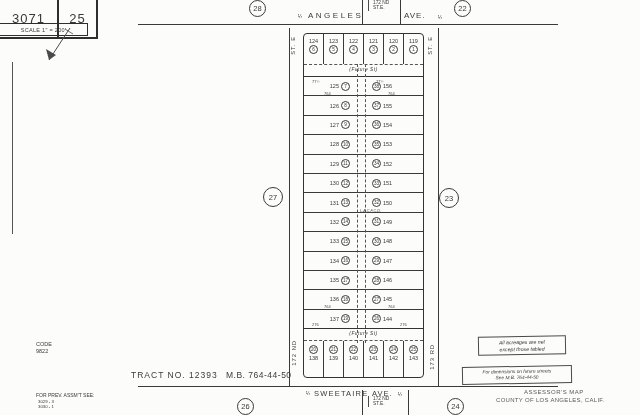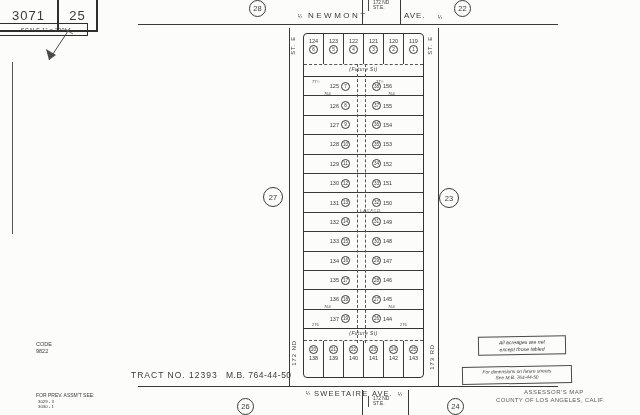"3071" .corner .cell { height: 30px -> 37px }
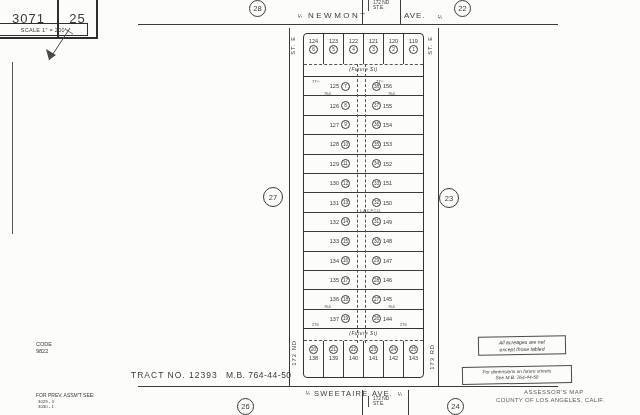"NEWMONT" span.stname { text: NEWMONT -> ANGELES }
